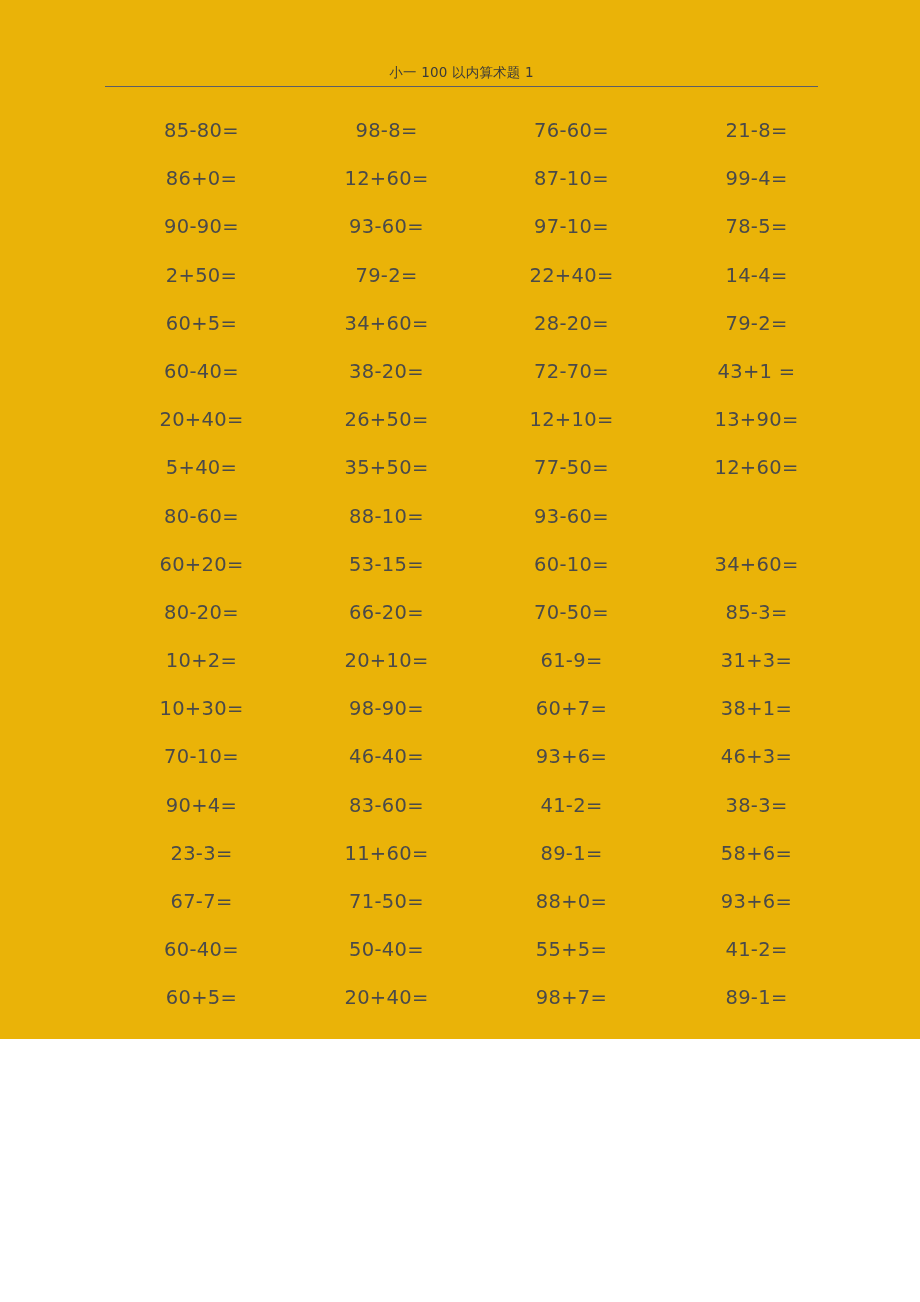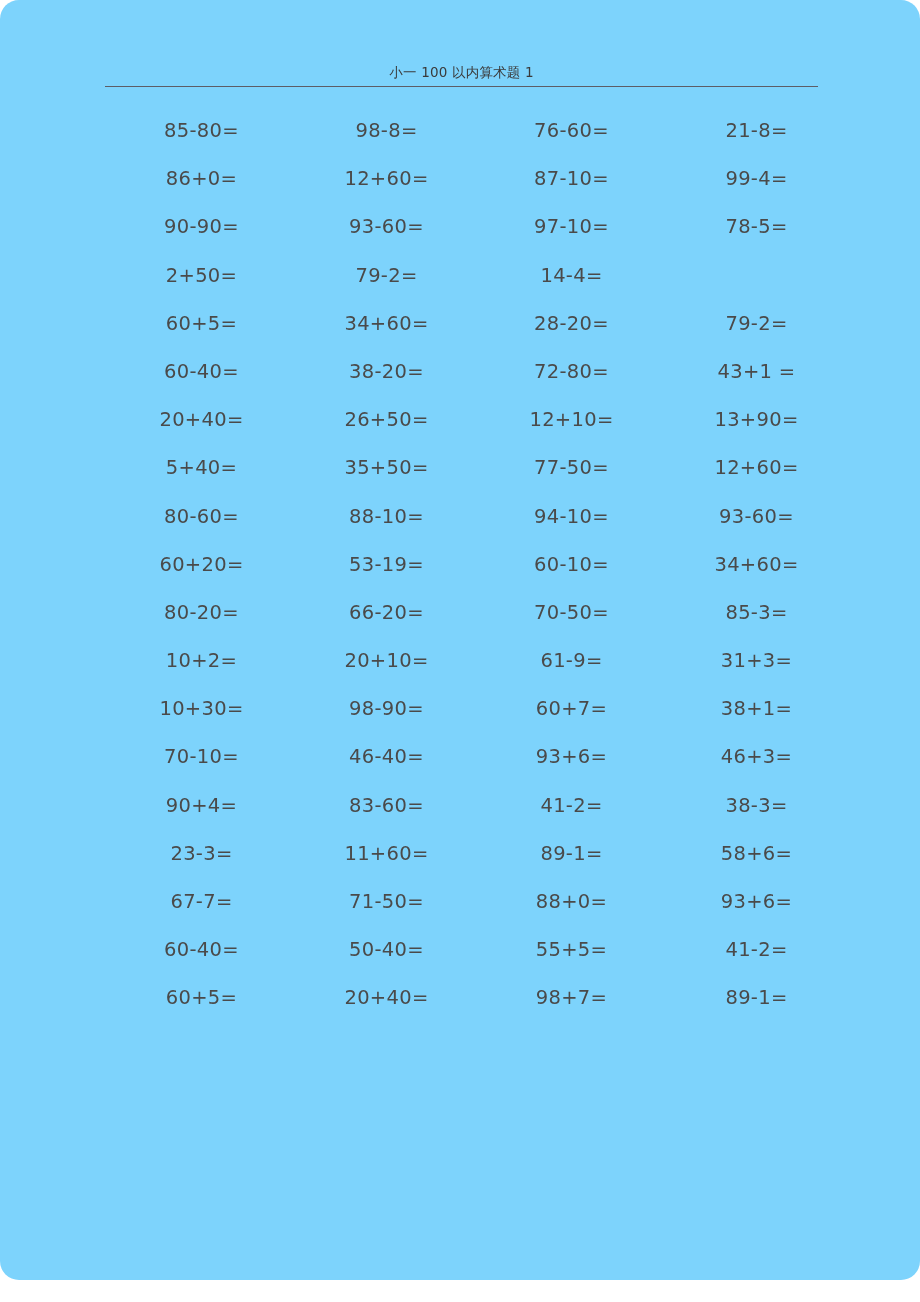"小一 100 以内算术题 1" .page { background: #7dd3fc -> #eab308; border-radius: 19px -> none; height: 1280px -> 1039px }
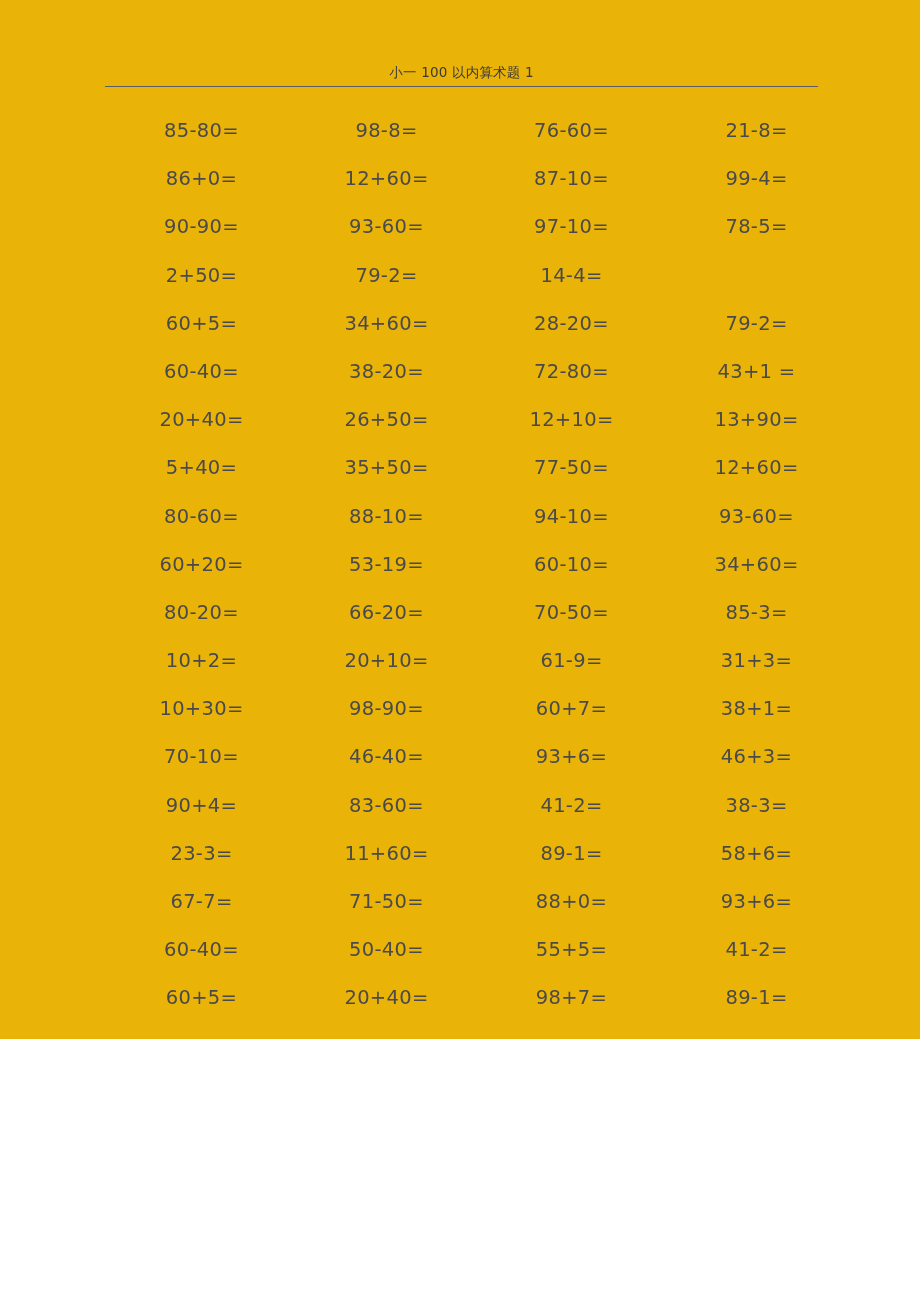"22+40=" div.cell { html: none -> <div><span>22+40=</span></div> }
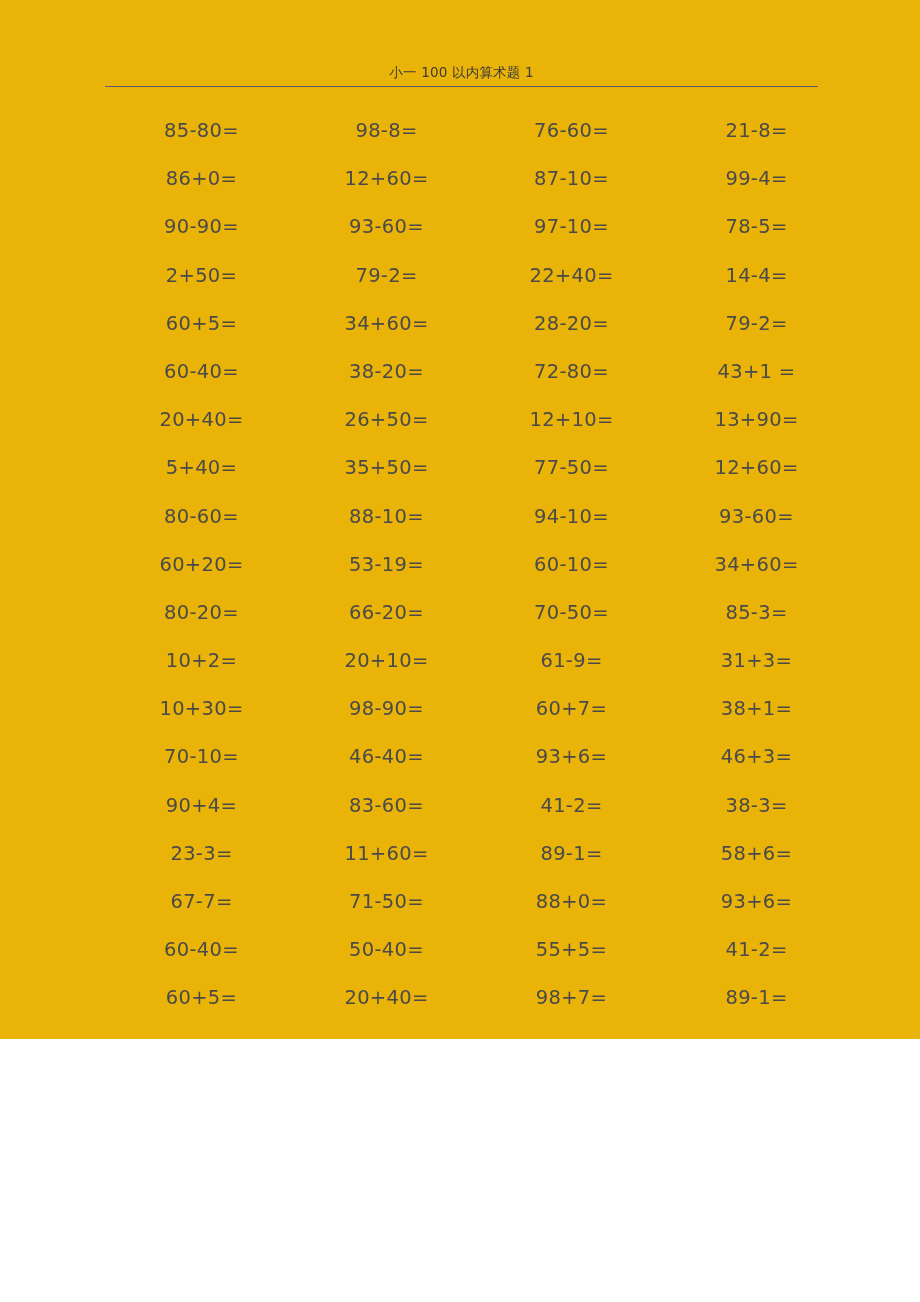"72-80=" span.expr { text: 72-80 -> 72-70 }
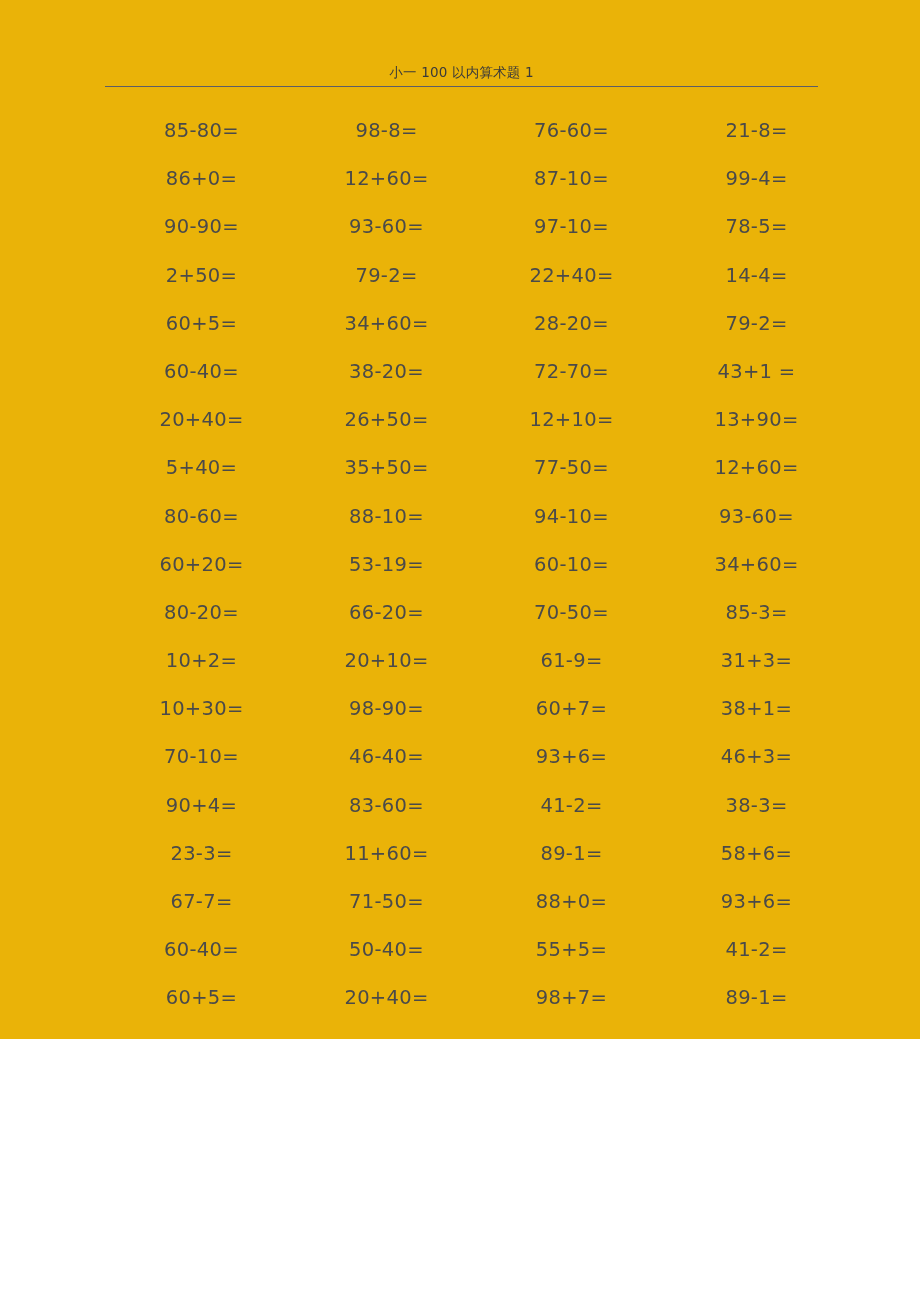"94-10=" div.cell { html: <div><span>94-10=</span></div> -> none }
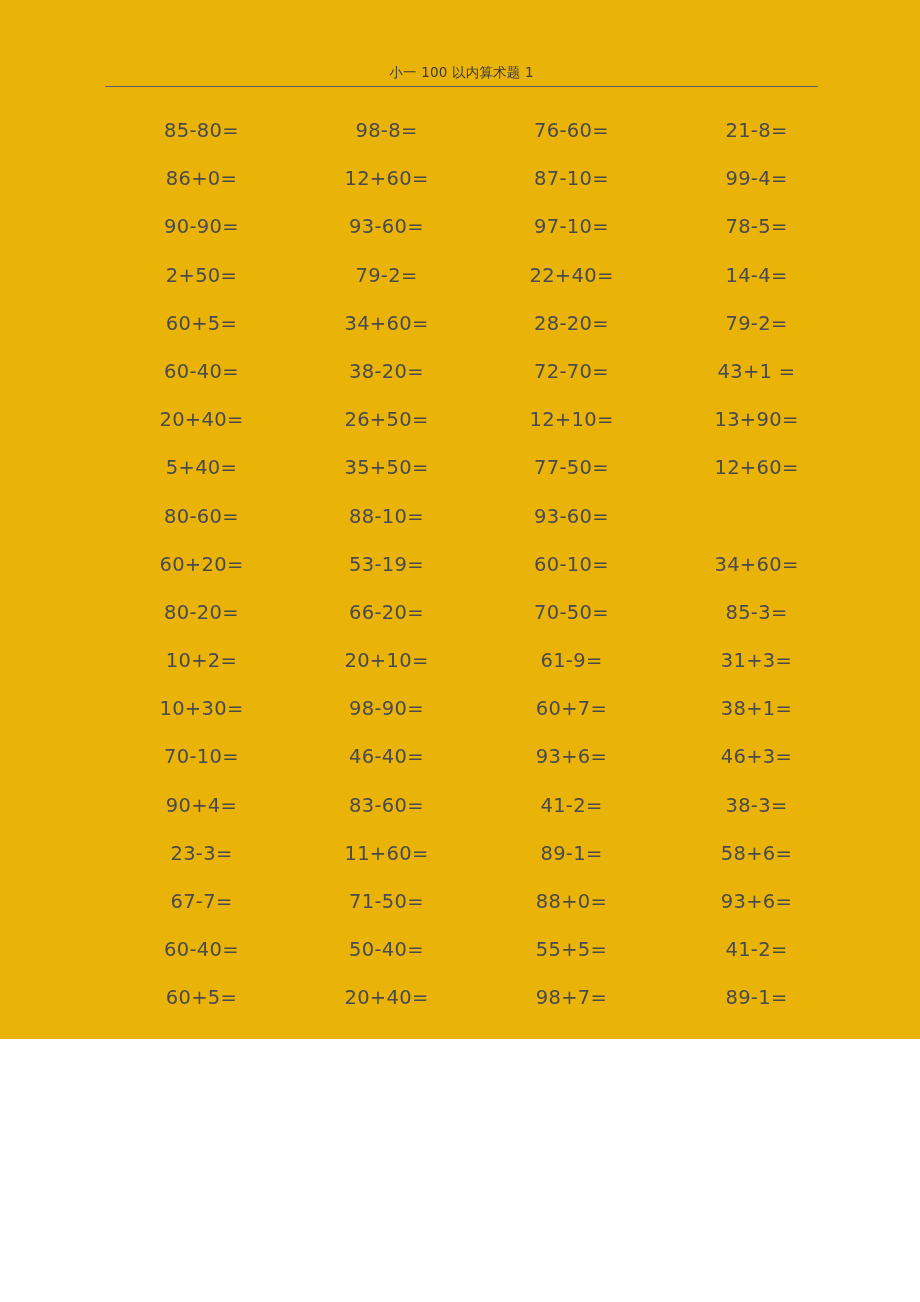"53-19=" span.expr { text: 53-19 -> 53-15 }
